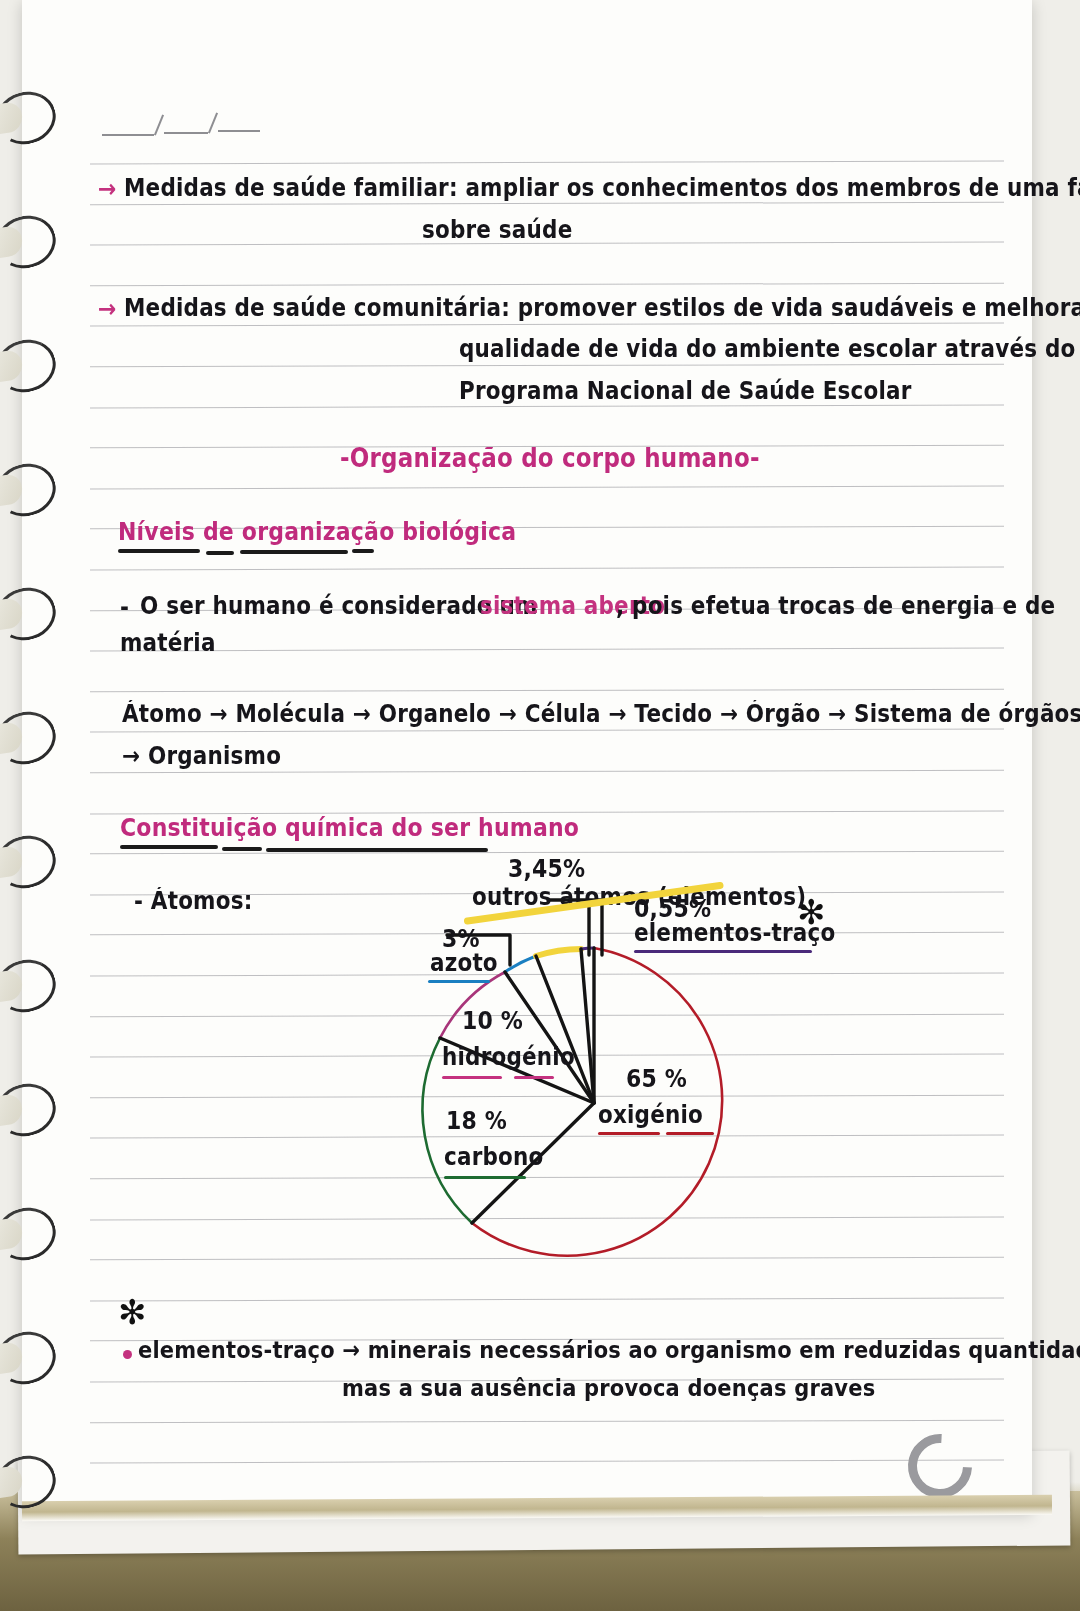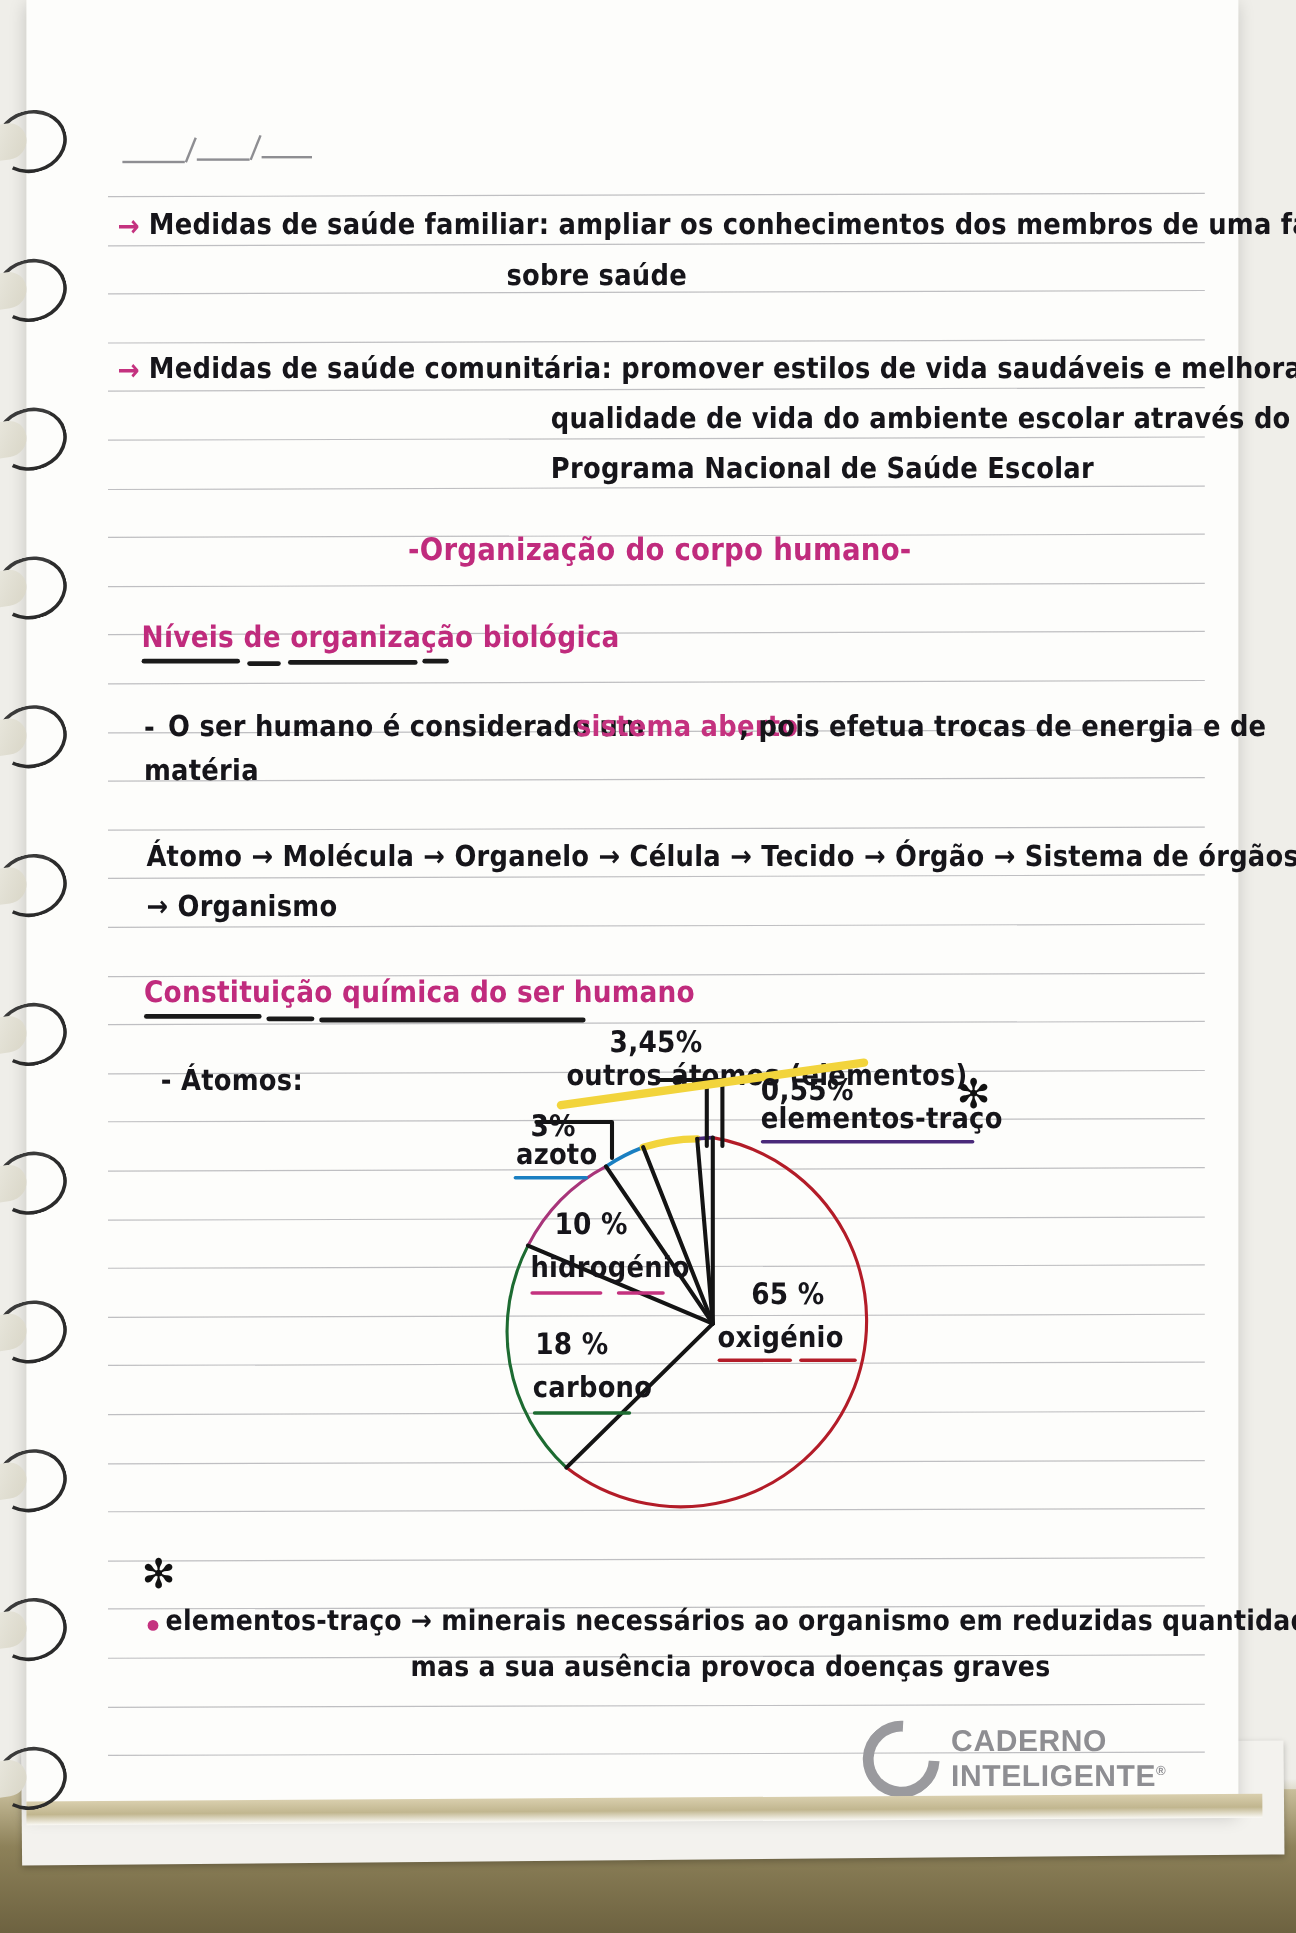"CADERNO" div { html: <div> <div>CADERNO</div> <div><span>INTELIGENTE</span><span>®</span></div> </div> -> none }
